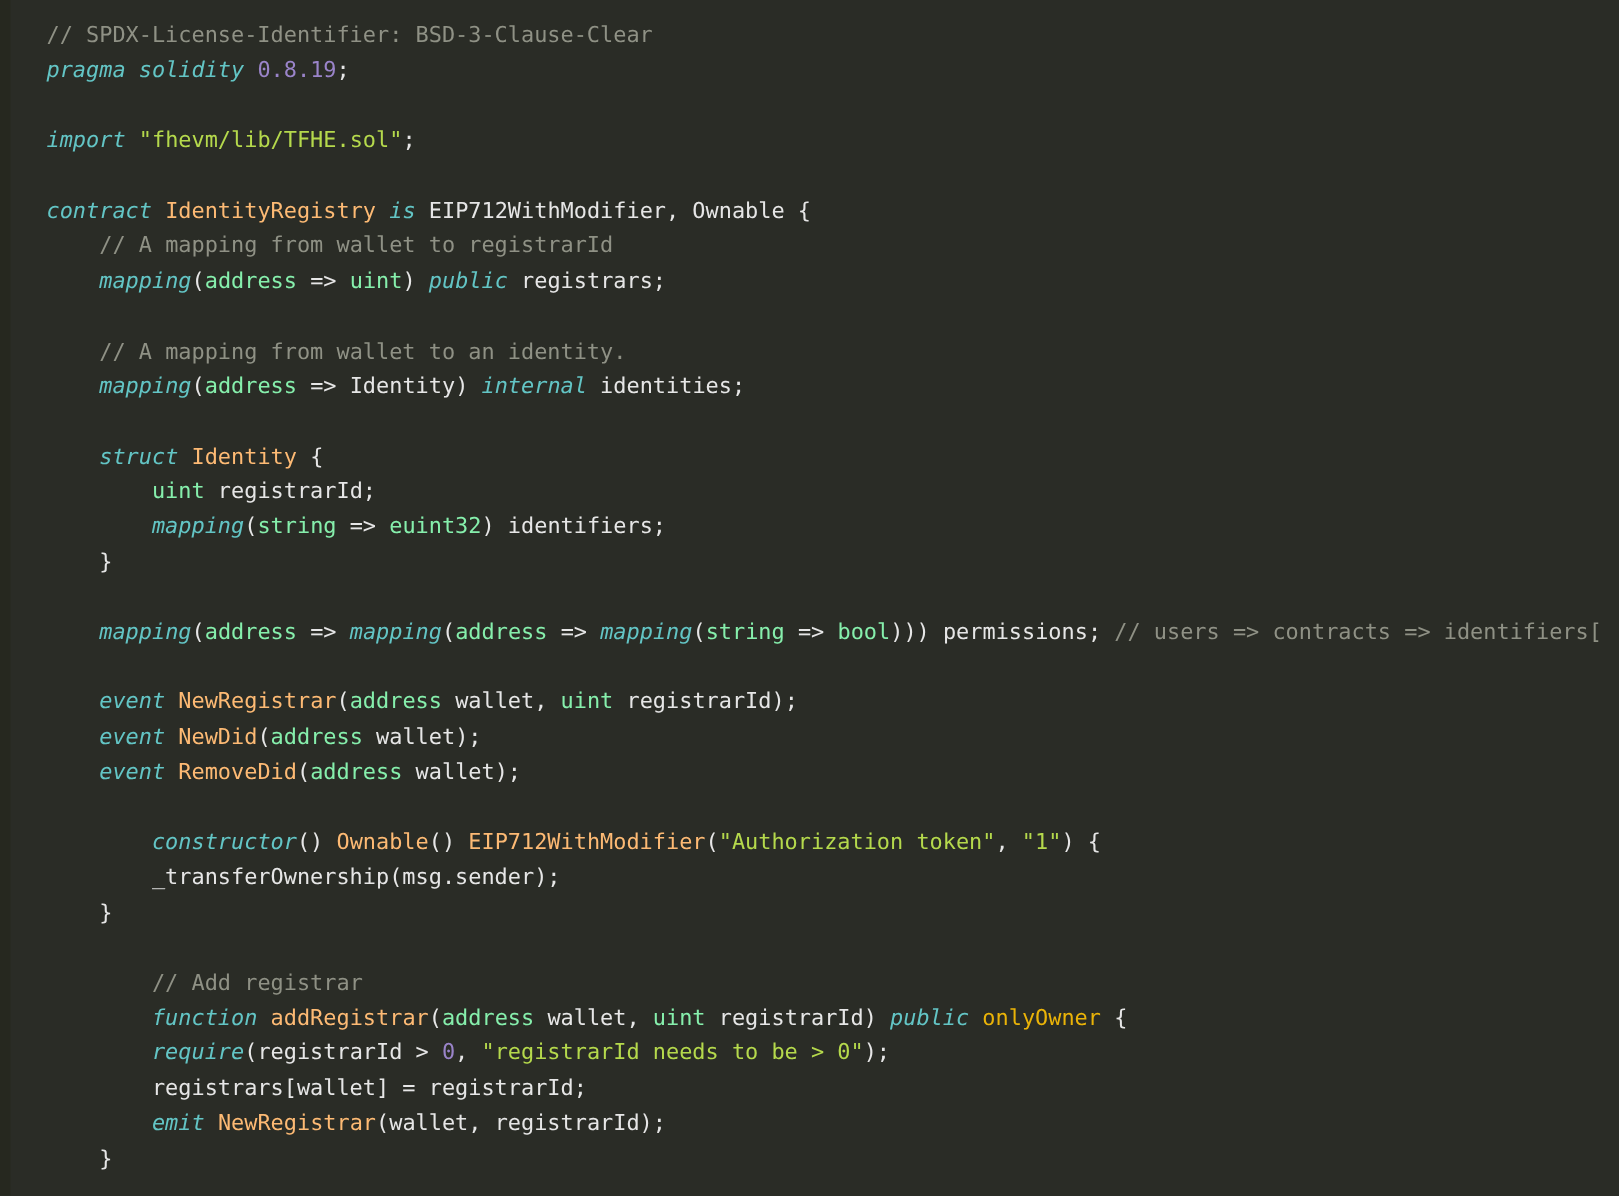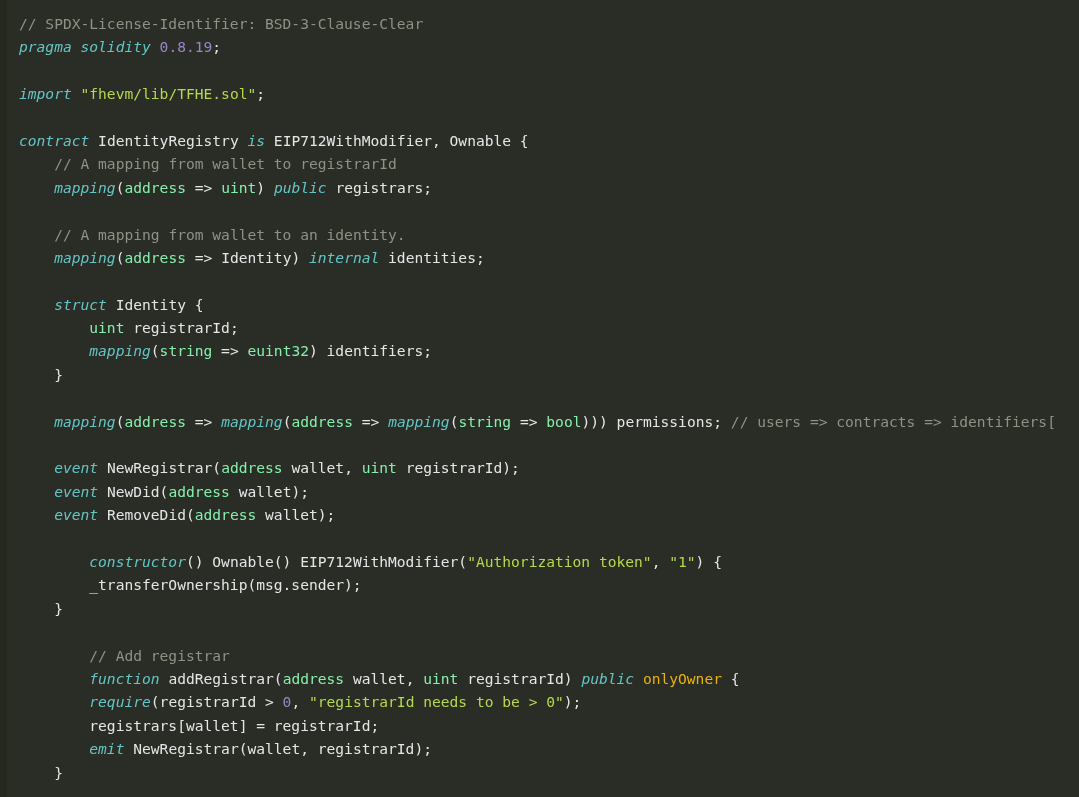"// SPDX-License-Identifier:" .line { padding-left: 19px -> 31px }
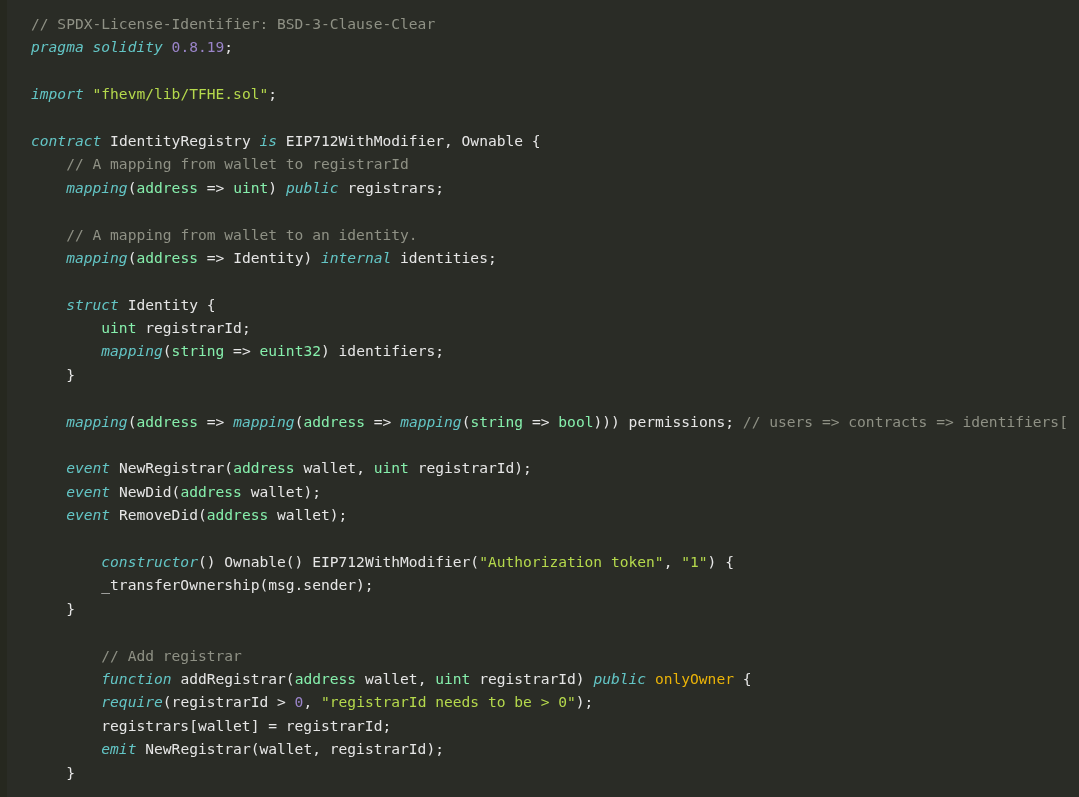"IdentityRegistry" .fn { color: #e5e5e5 -> #fdba74 }
